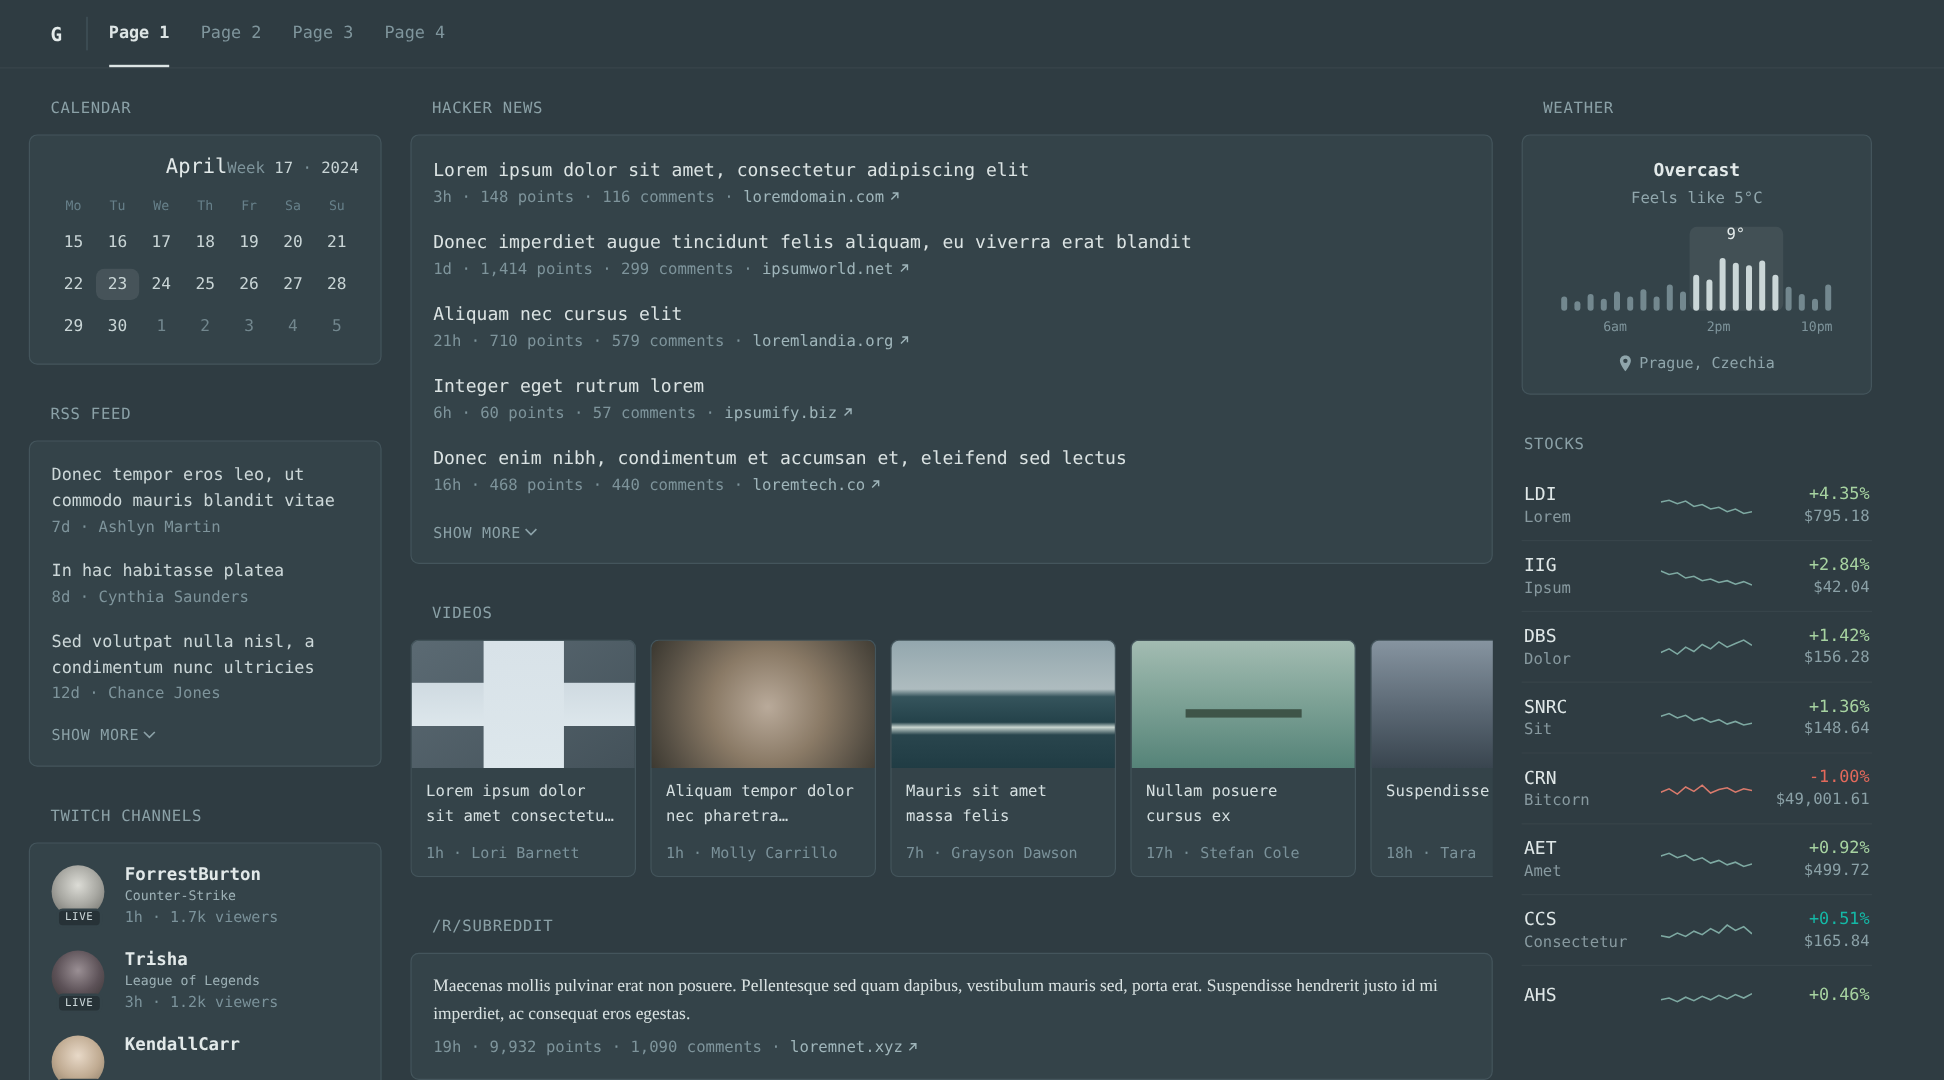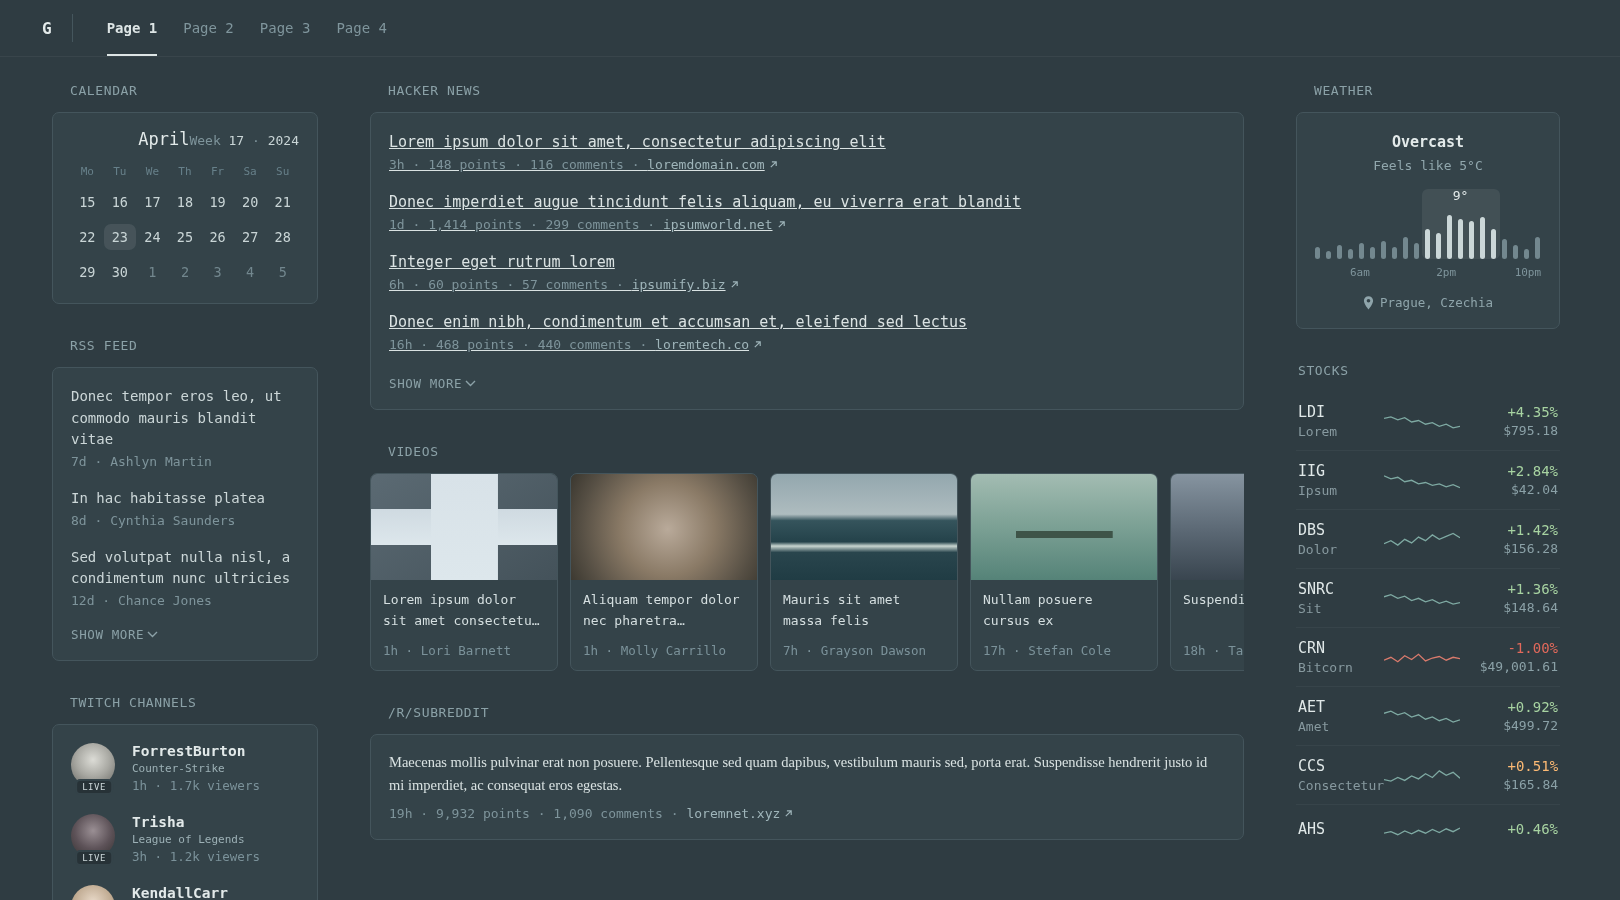"Page 1" .tabs { margin-left: 34px -> 18px }
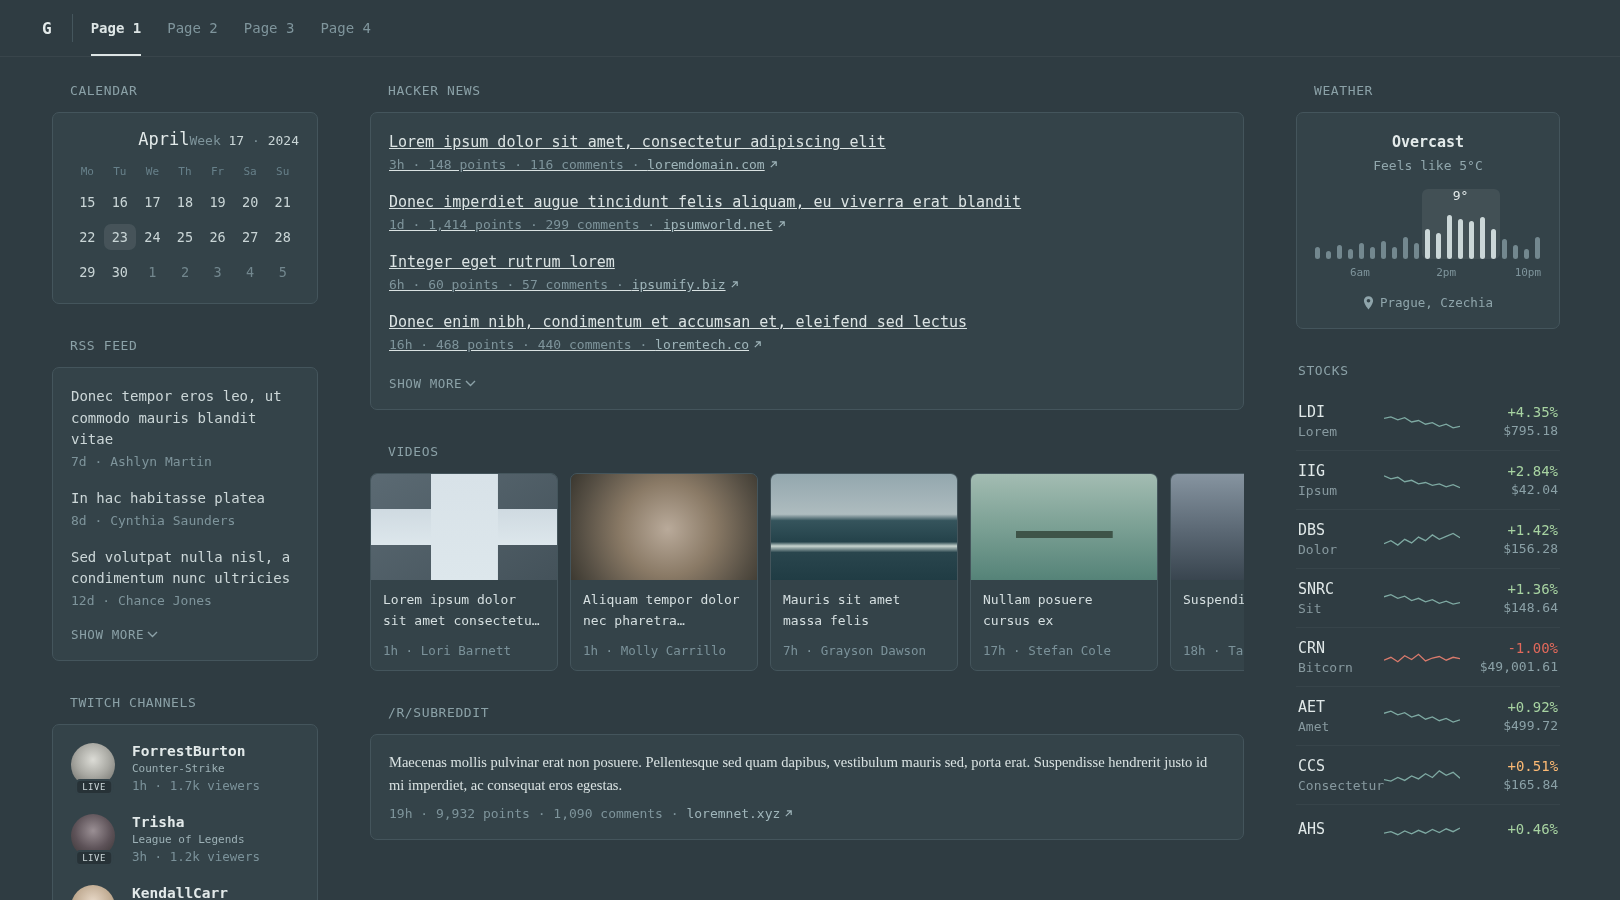"CALENDAR" .widget { margin-left: 28px -> none }
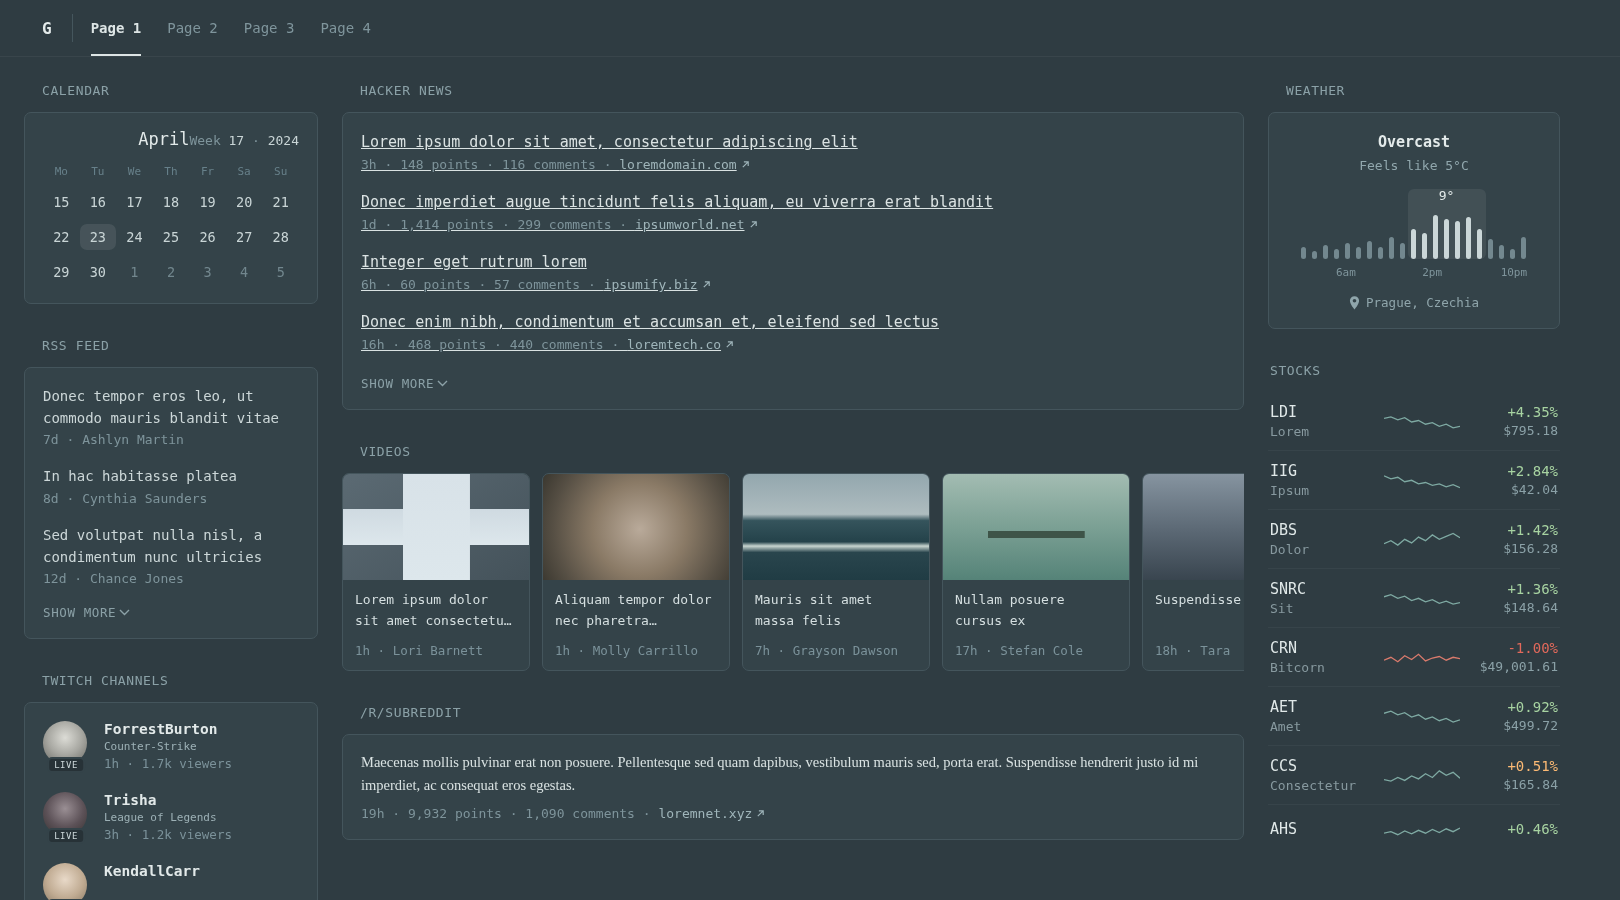"Lorem ipsum dolor sit amet," .hn-item { text-decoration: underline -> none }
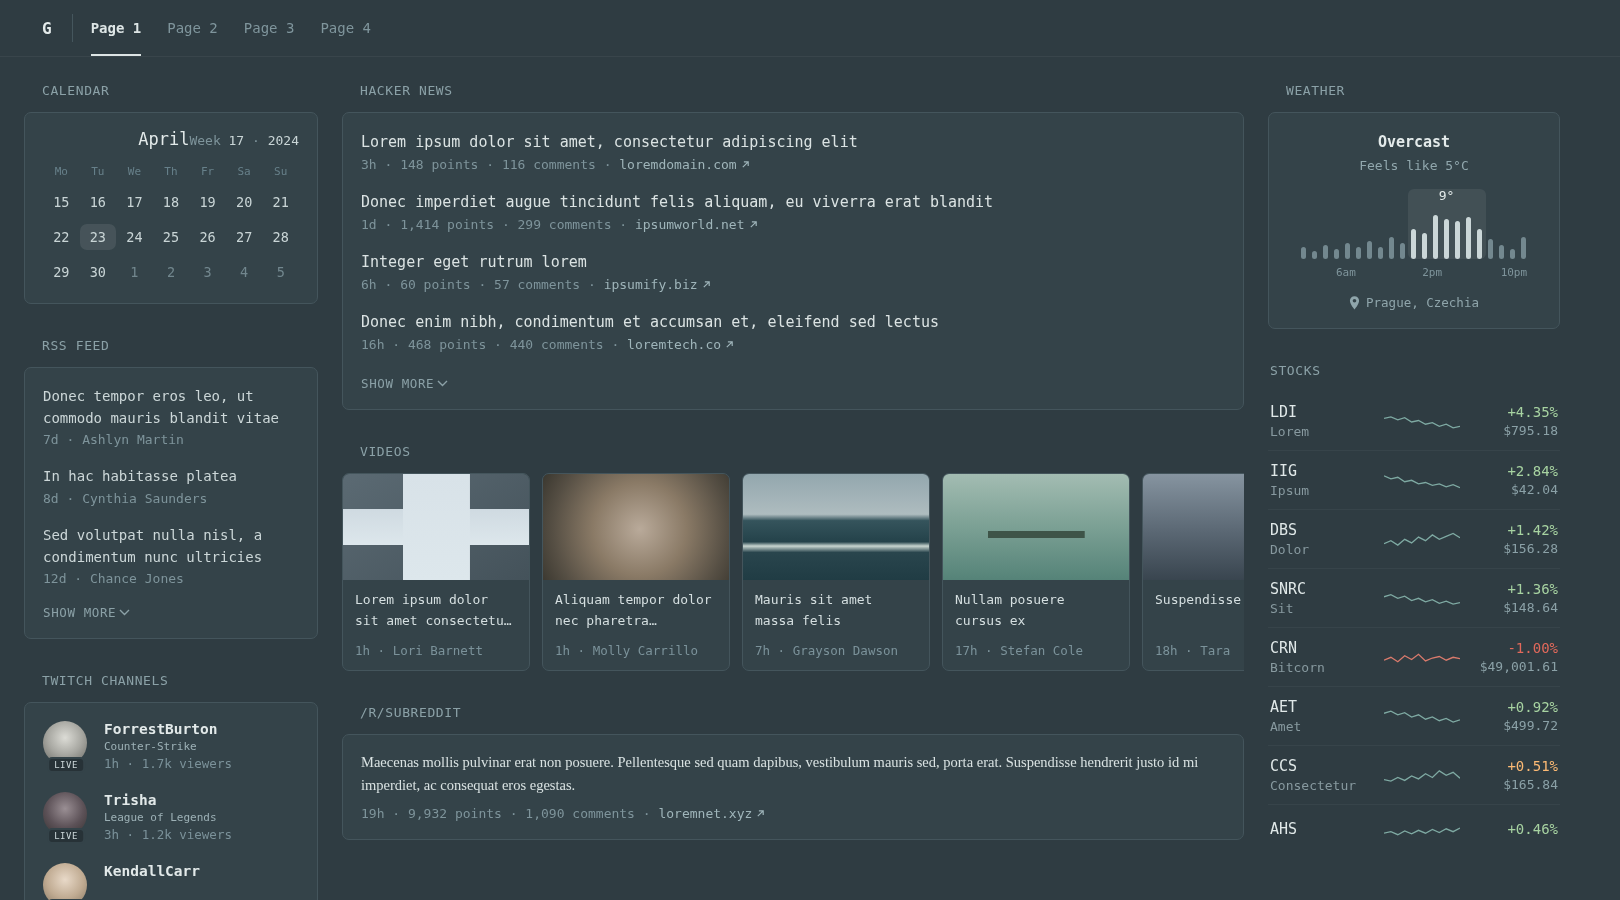"Aliquam nec cursus elit" div.hn-item { html: none -> <div> <div>Aliquam nec cursus elit</div> <div><span>21h · 710 points · 579 comments · </span><span><span>loremlandia.org</span><svg> <path></path> </svg></span></div> </div> }
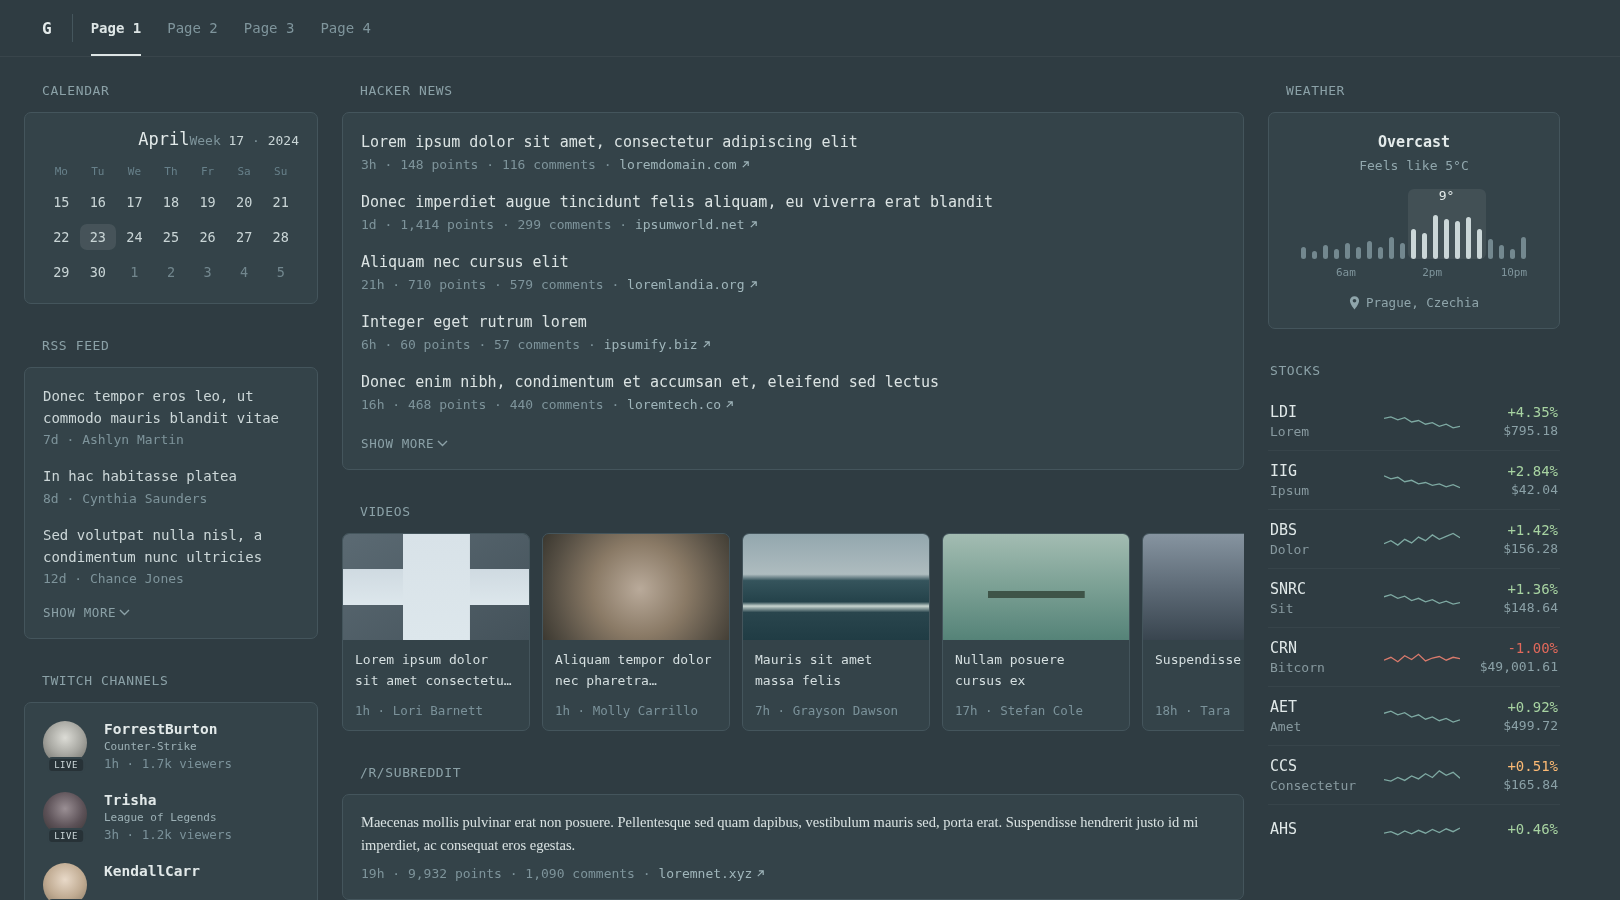"+0.51%" div.stock-change { color: #fdba74 -> #14b8a6 }
